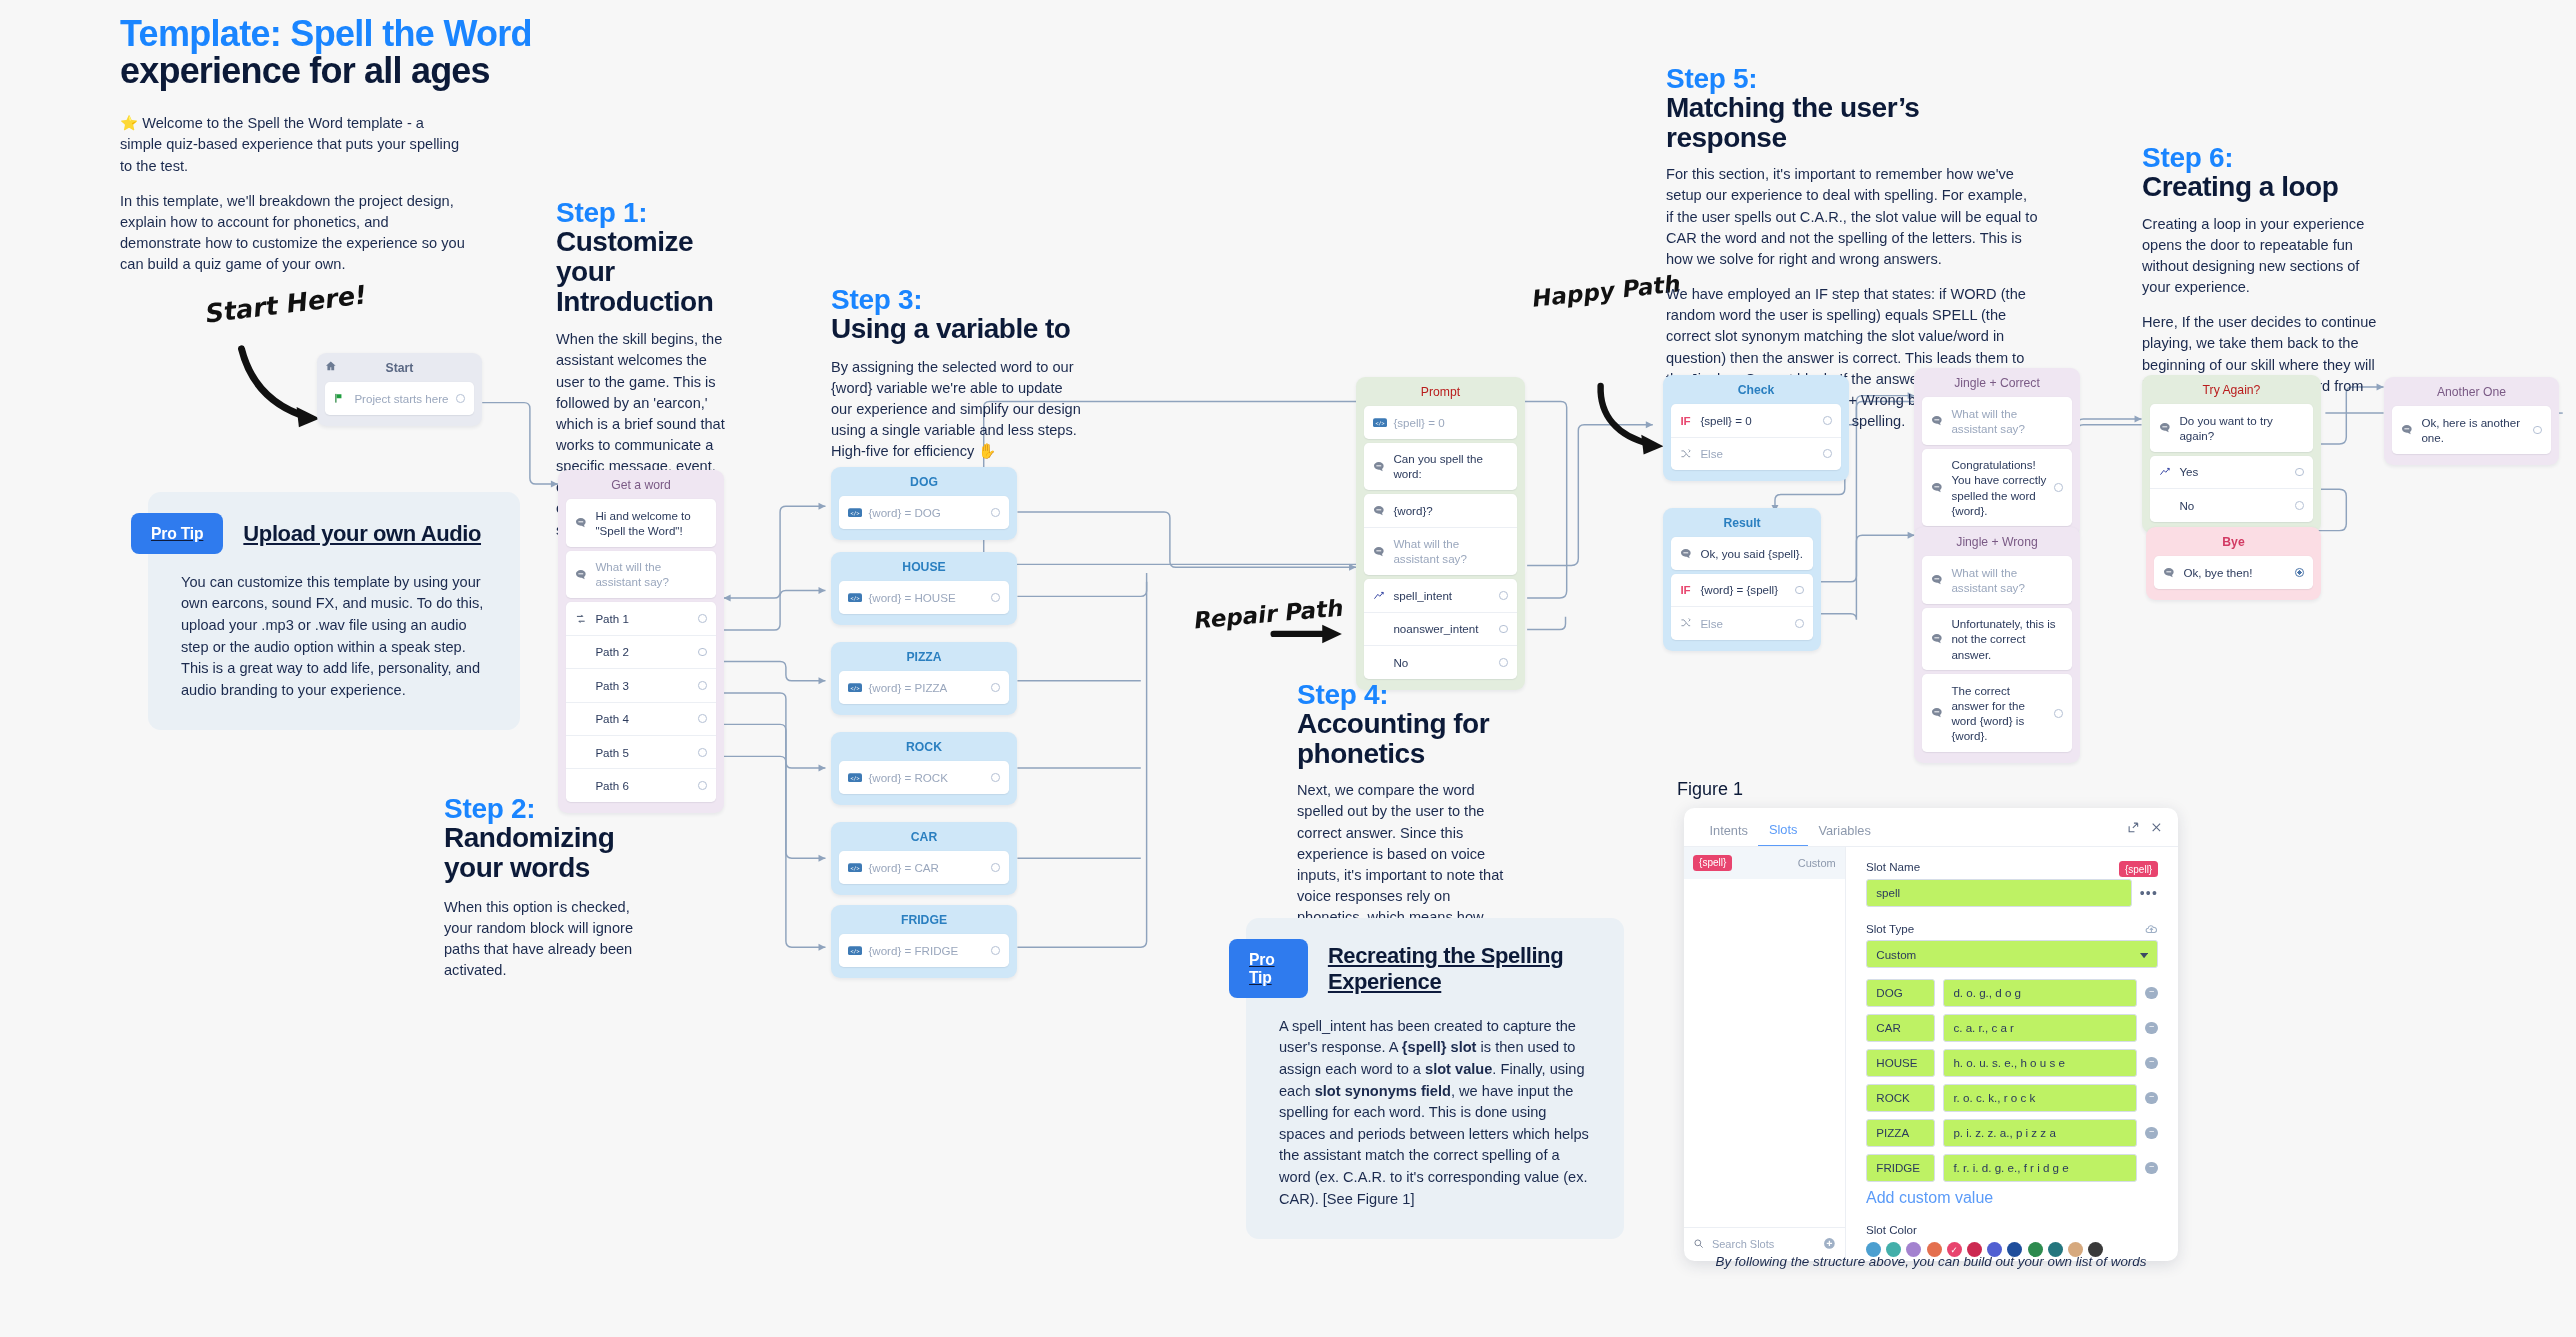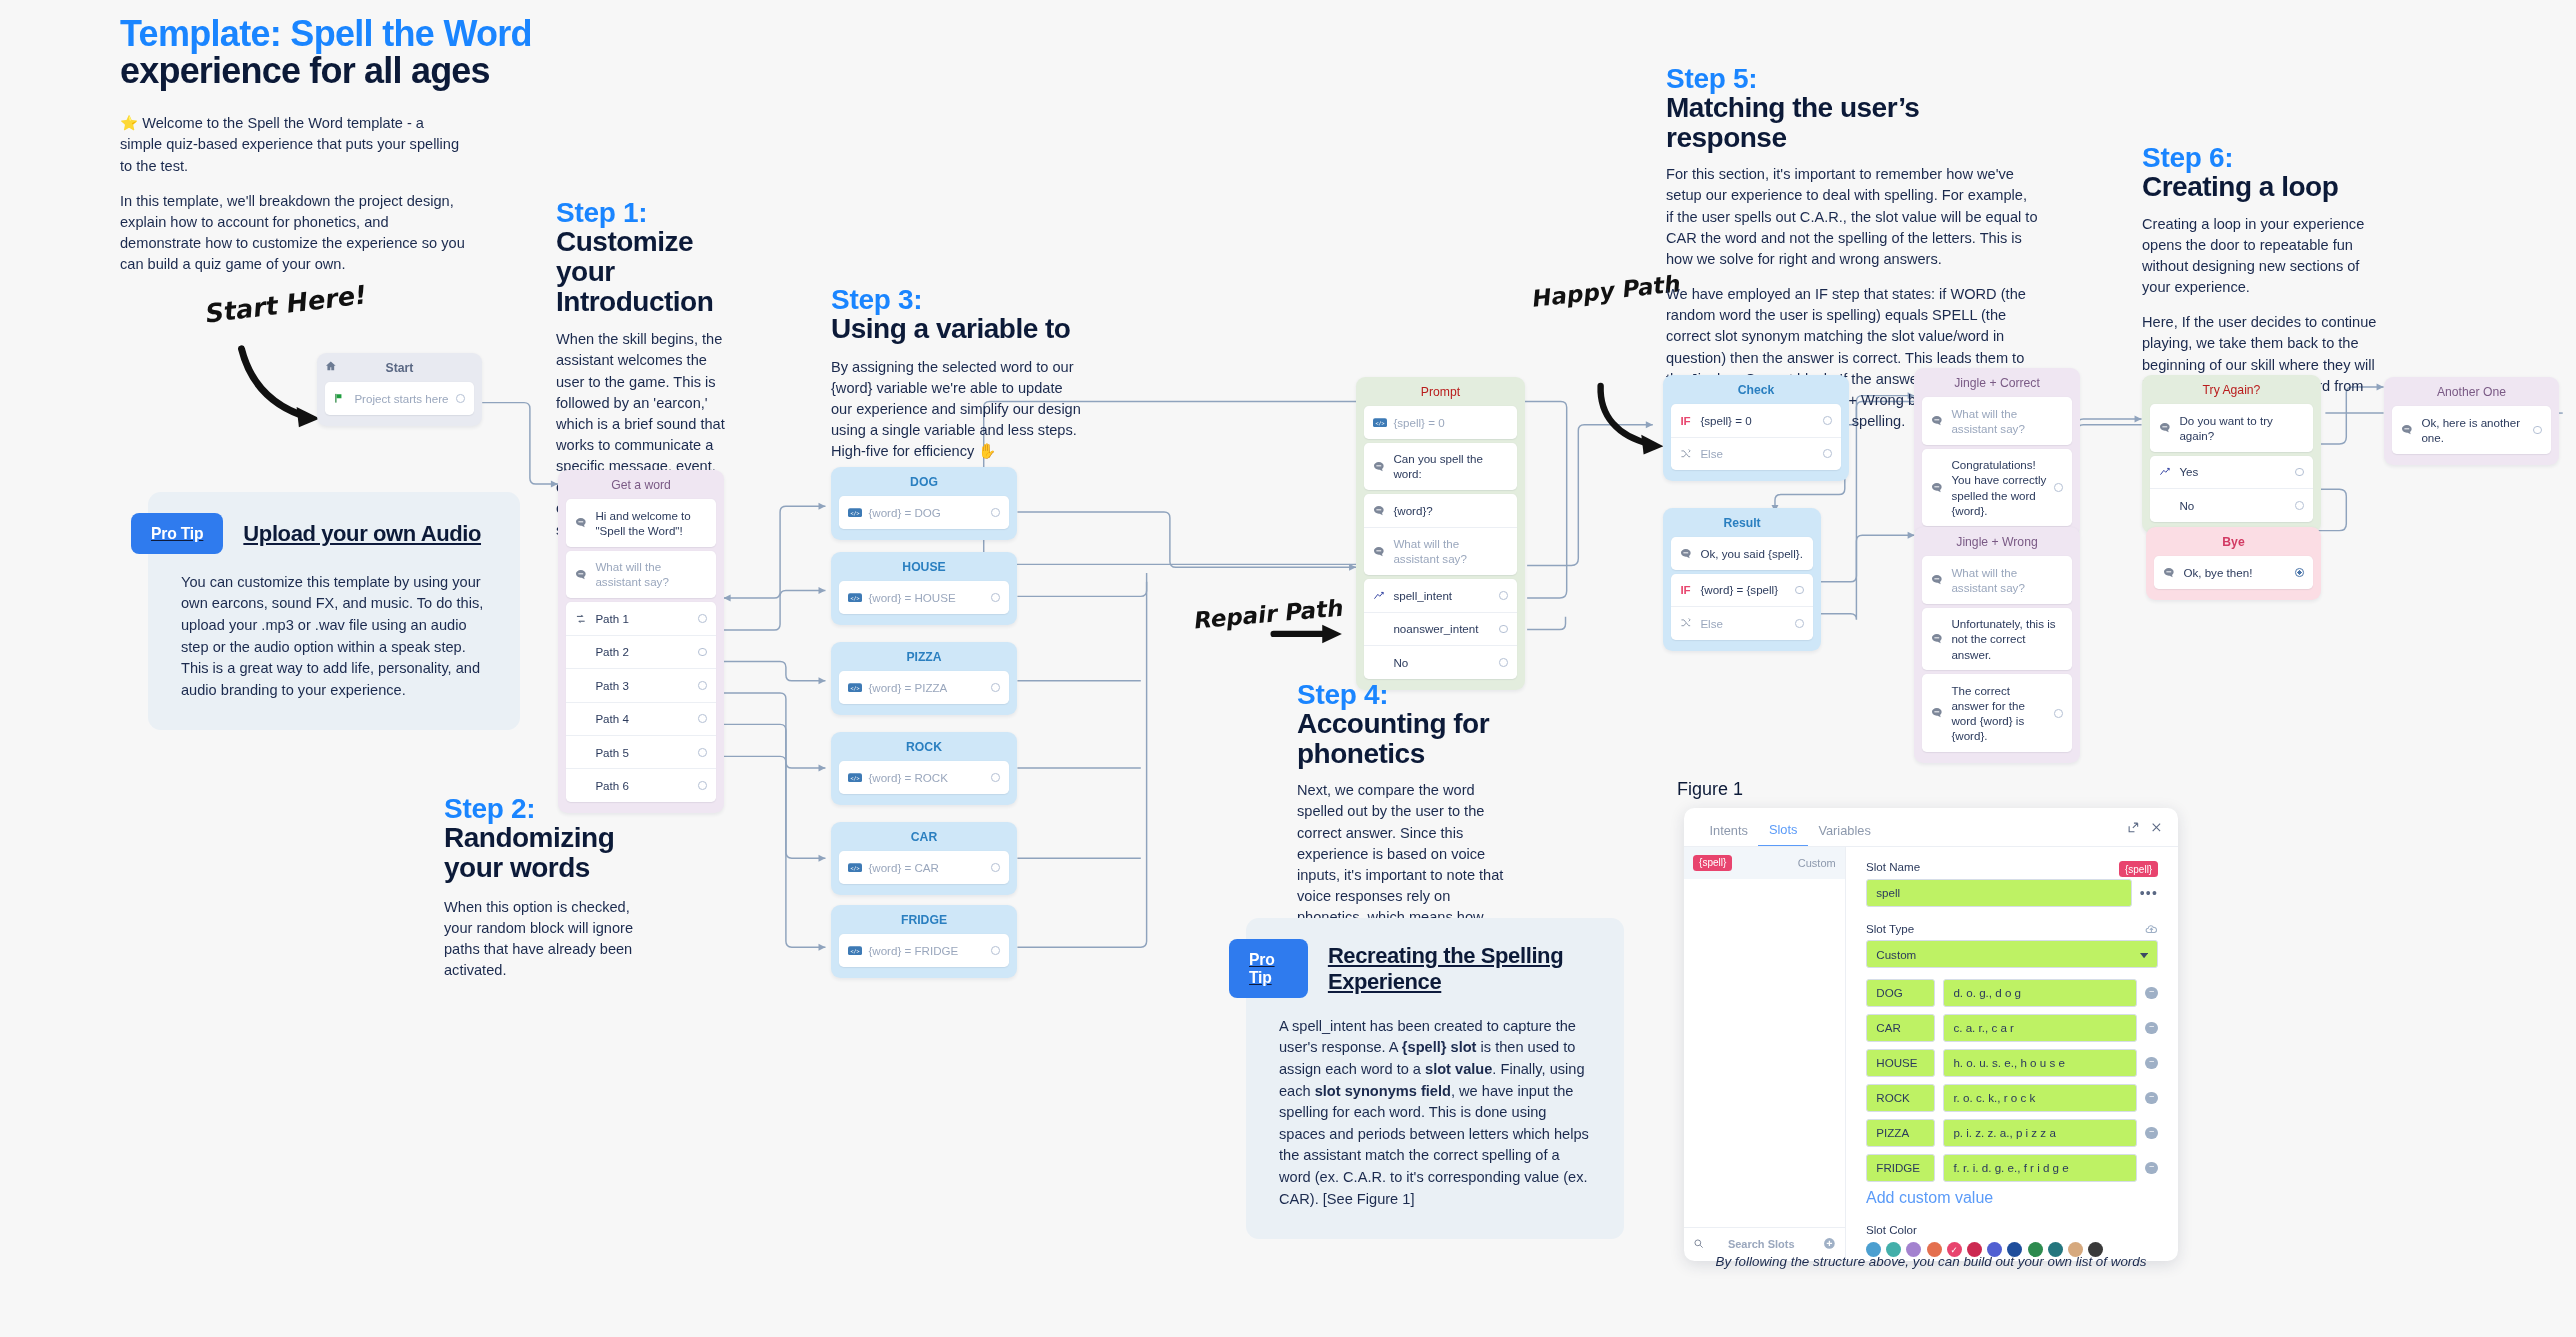"Search Slots" .fig-left-foot { font-weight: bold -> none; gap: 23px -> 7px }
